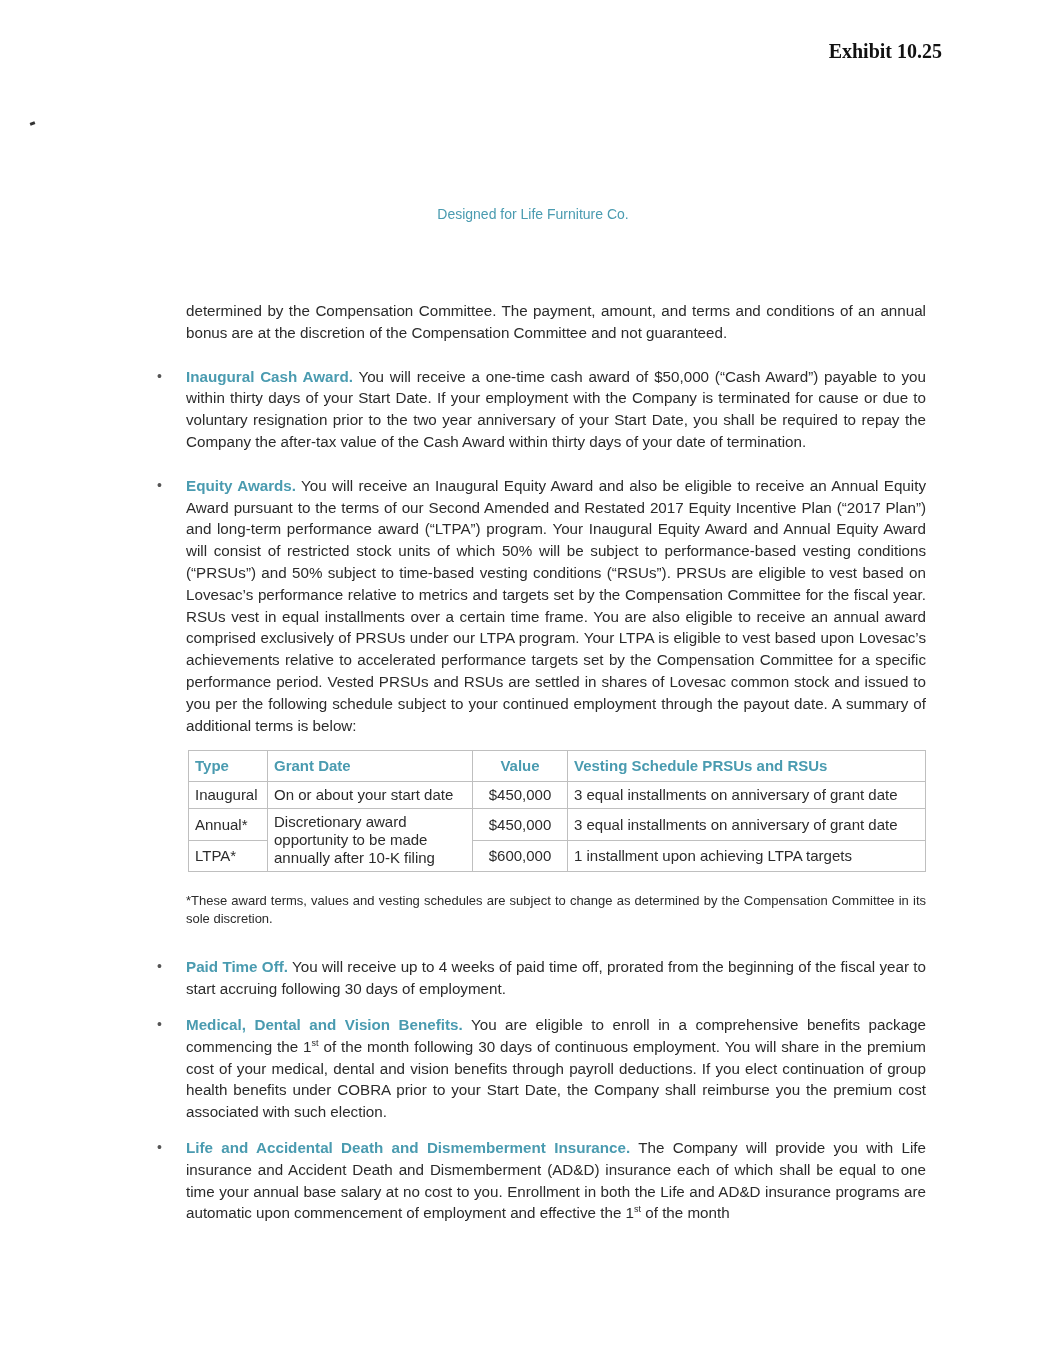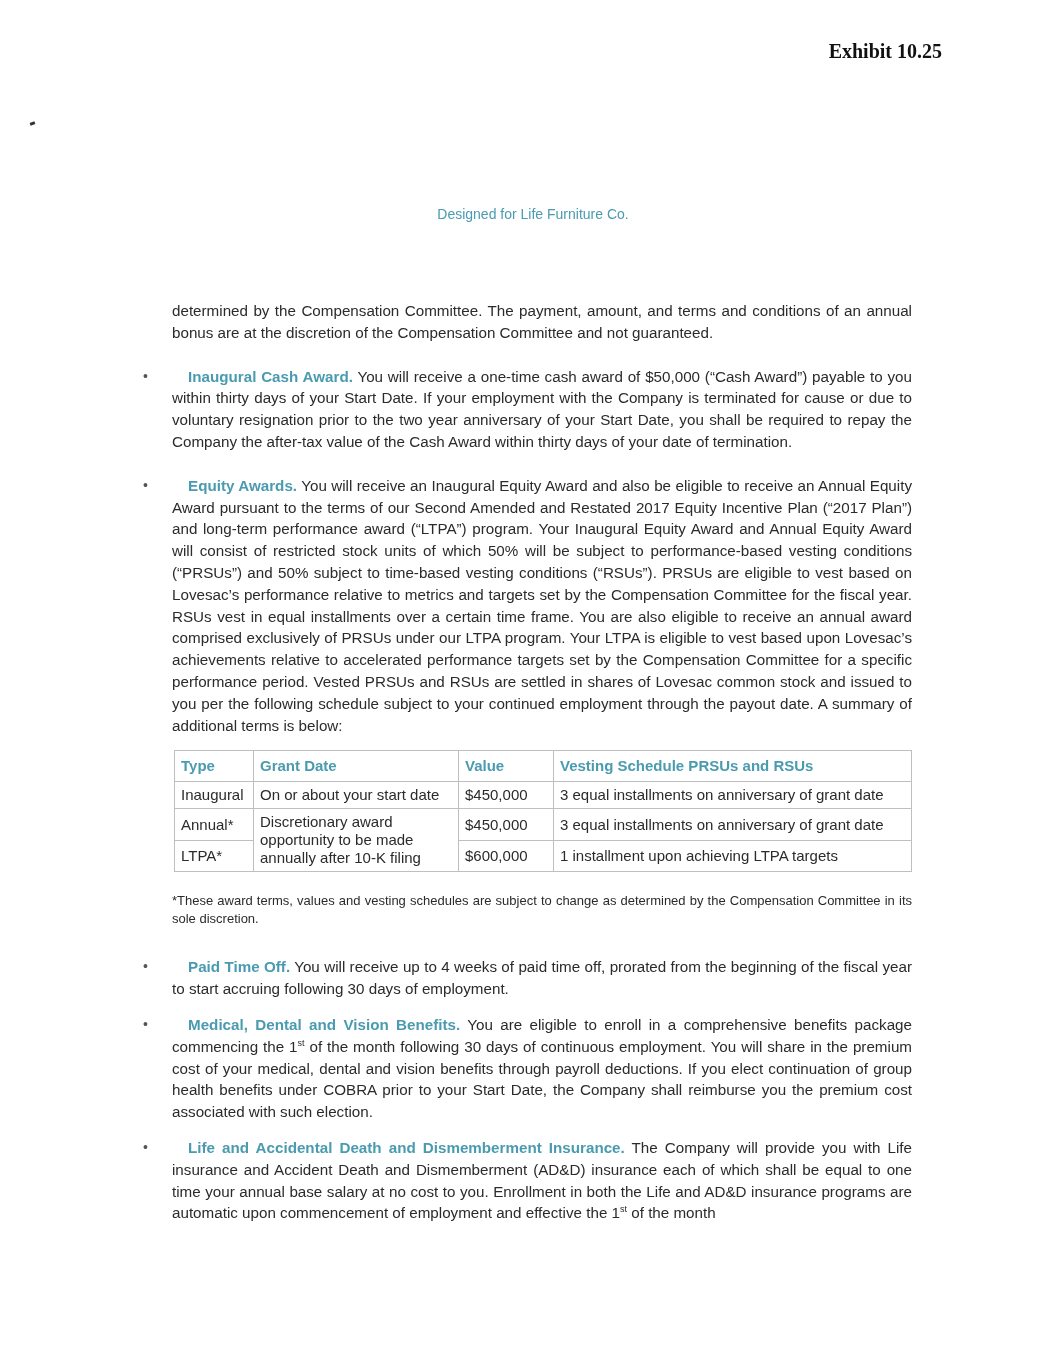"determined by the Compensation" .content { left: 172px -> 186px }
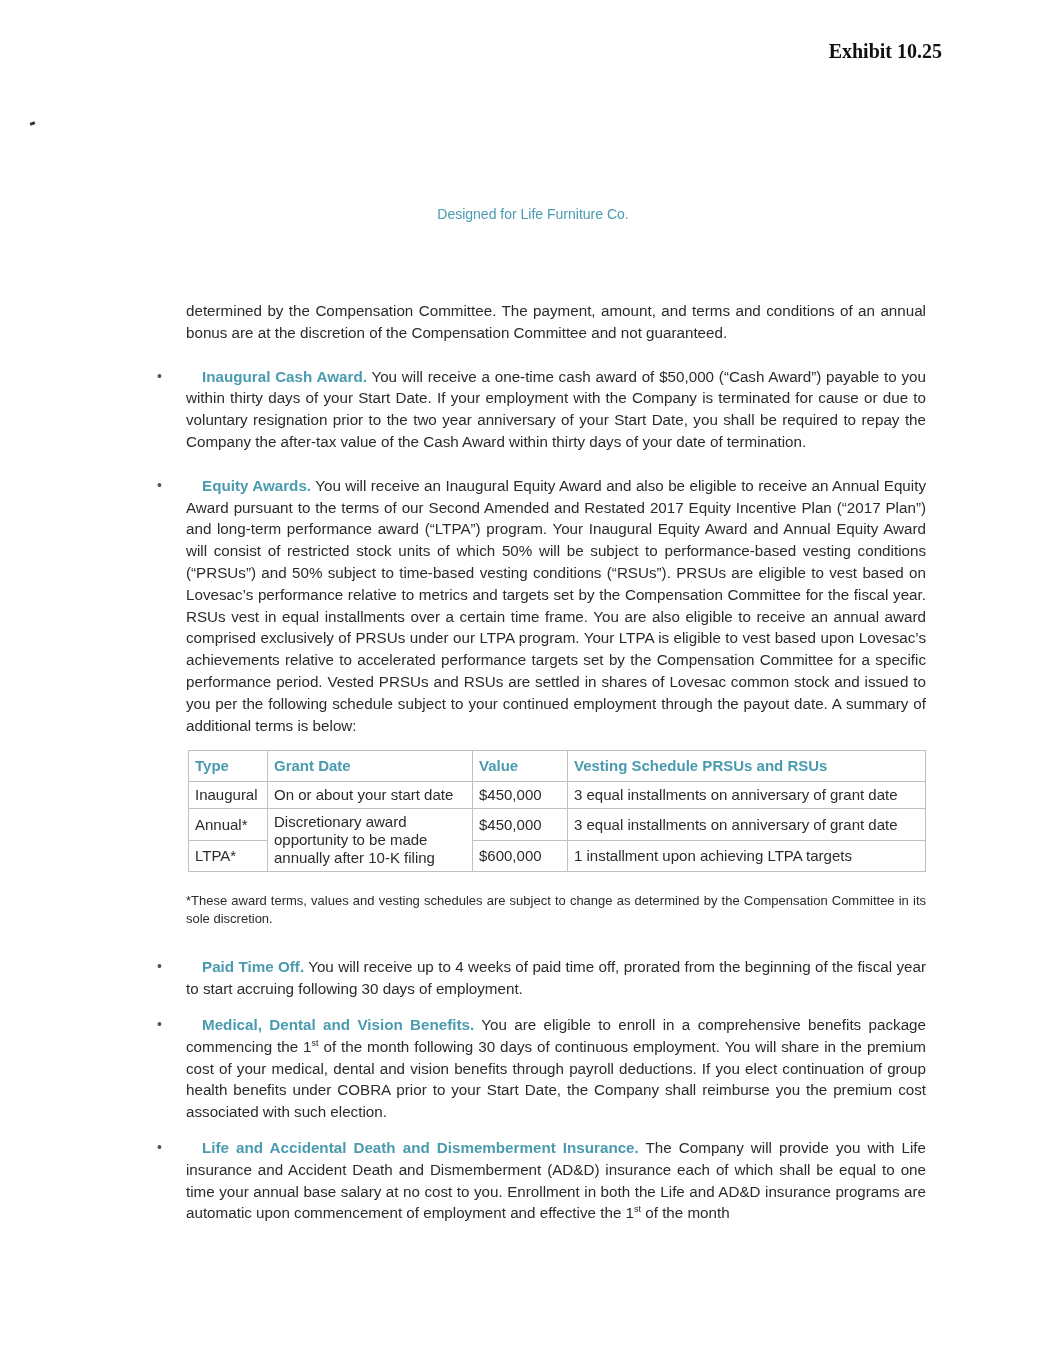"Inaugural Cash Award." .head { margin-left: 16px -> none }
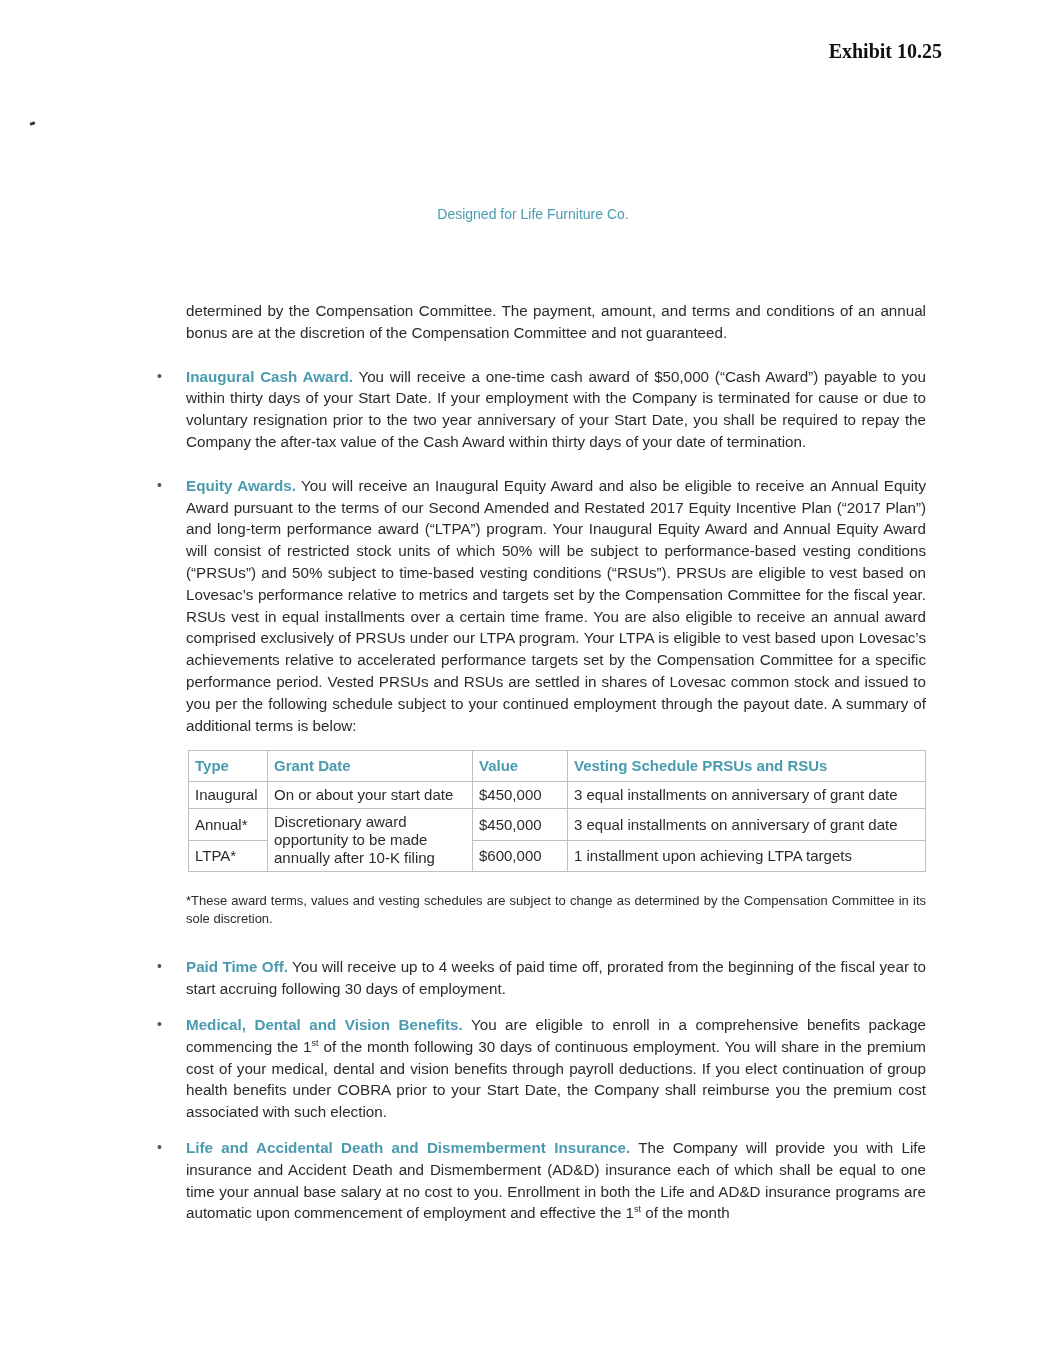"Value" table.grants th.val, table.grants td.val { text-align: none -> center }
